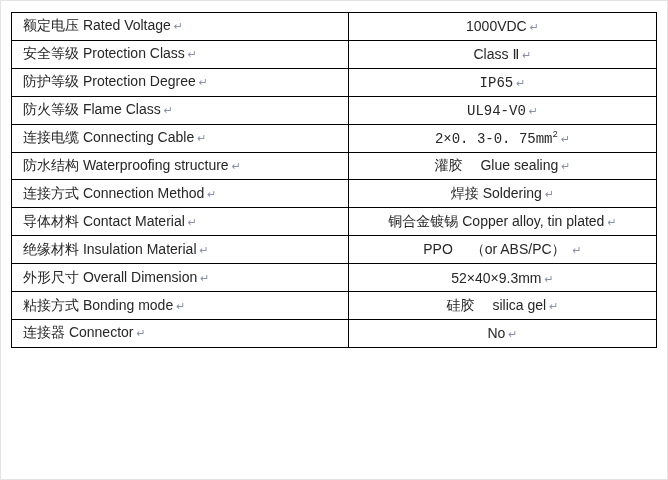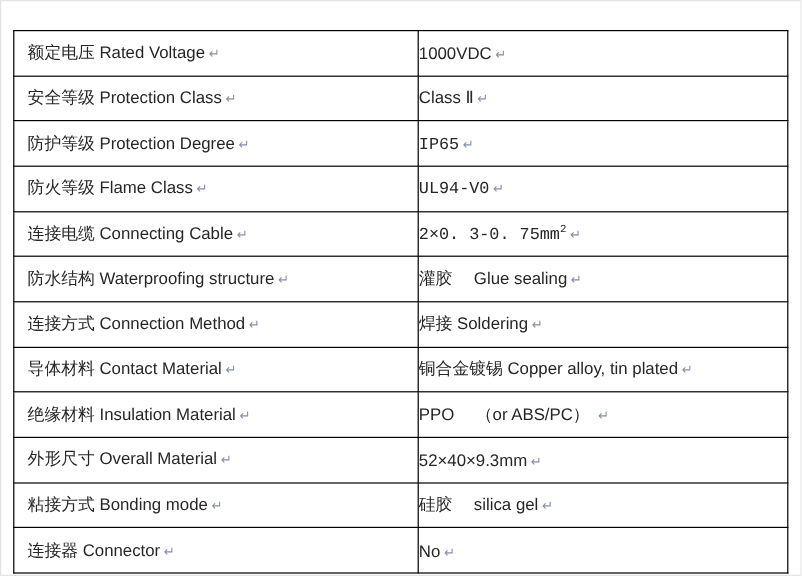"额定电压 Rated Voltage ↵" table.spec-table { height: 453px -> 336px; top: 24px -> 11px }
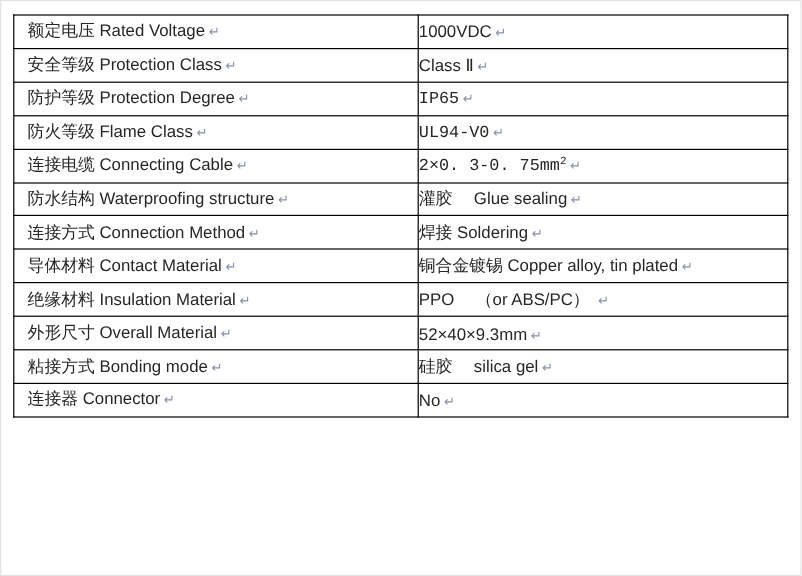"1000VDC ↵" td.value-cell { text-align: left -> center }
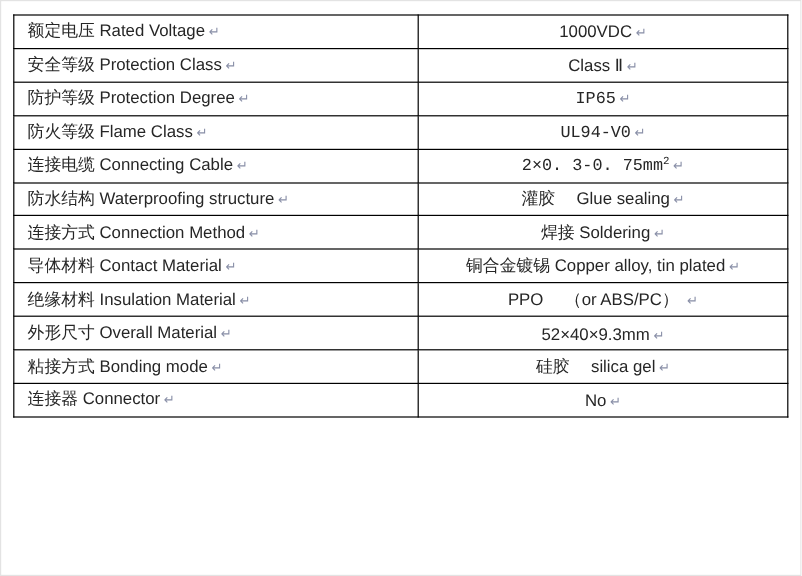"外形尺寸 Overall Material" span.label-text { text: Material -> Dimension }
